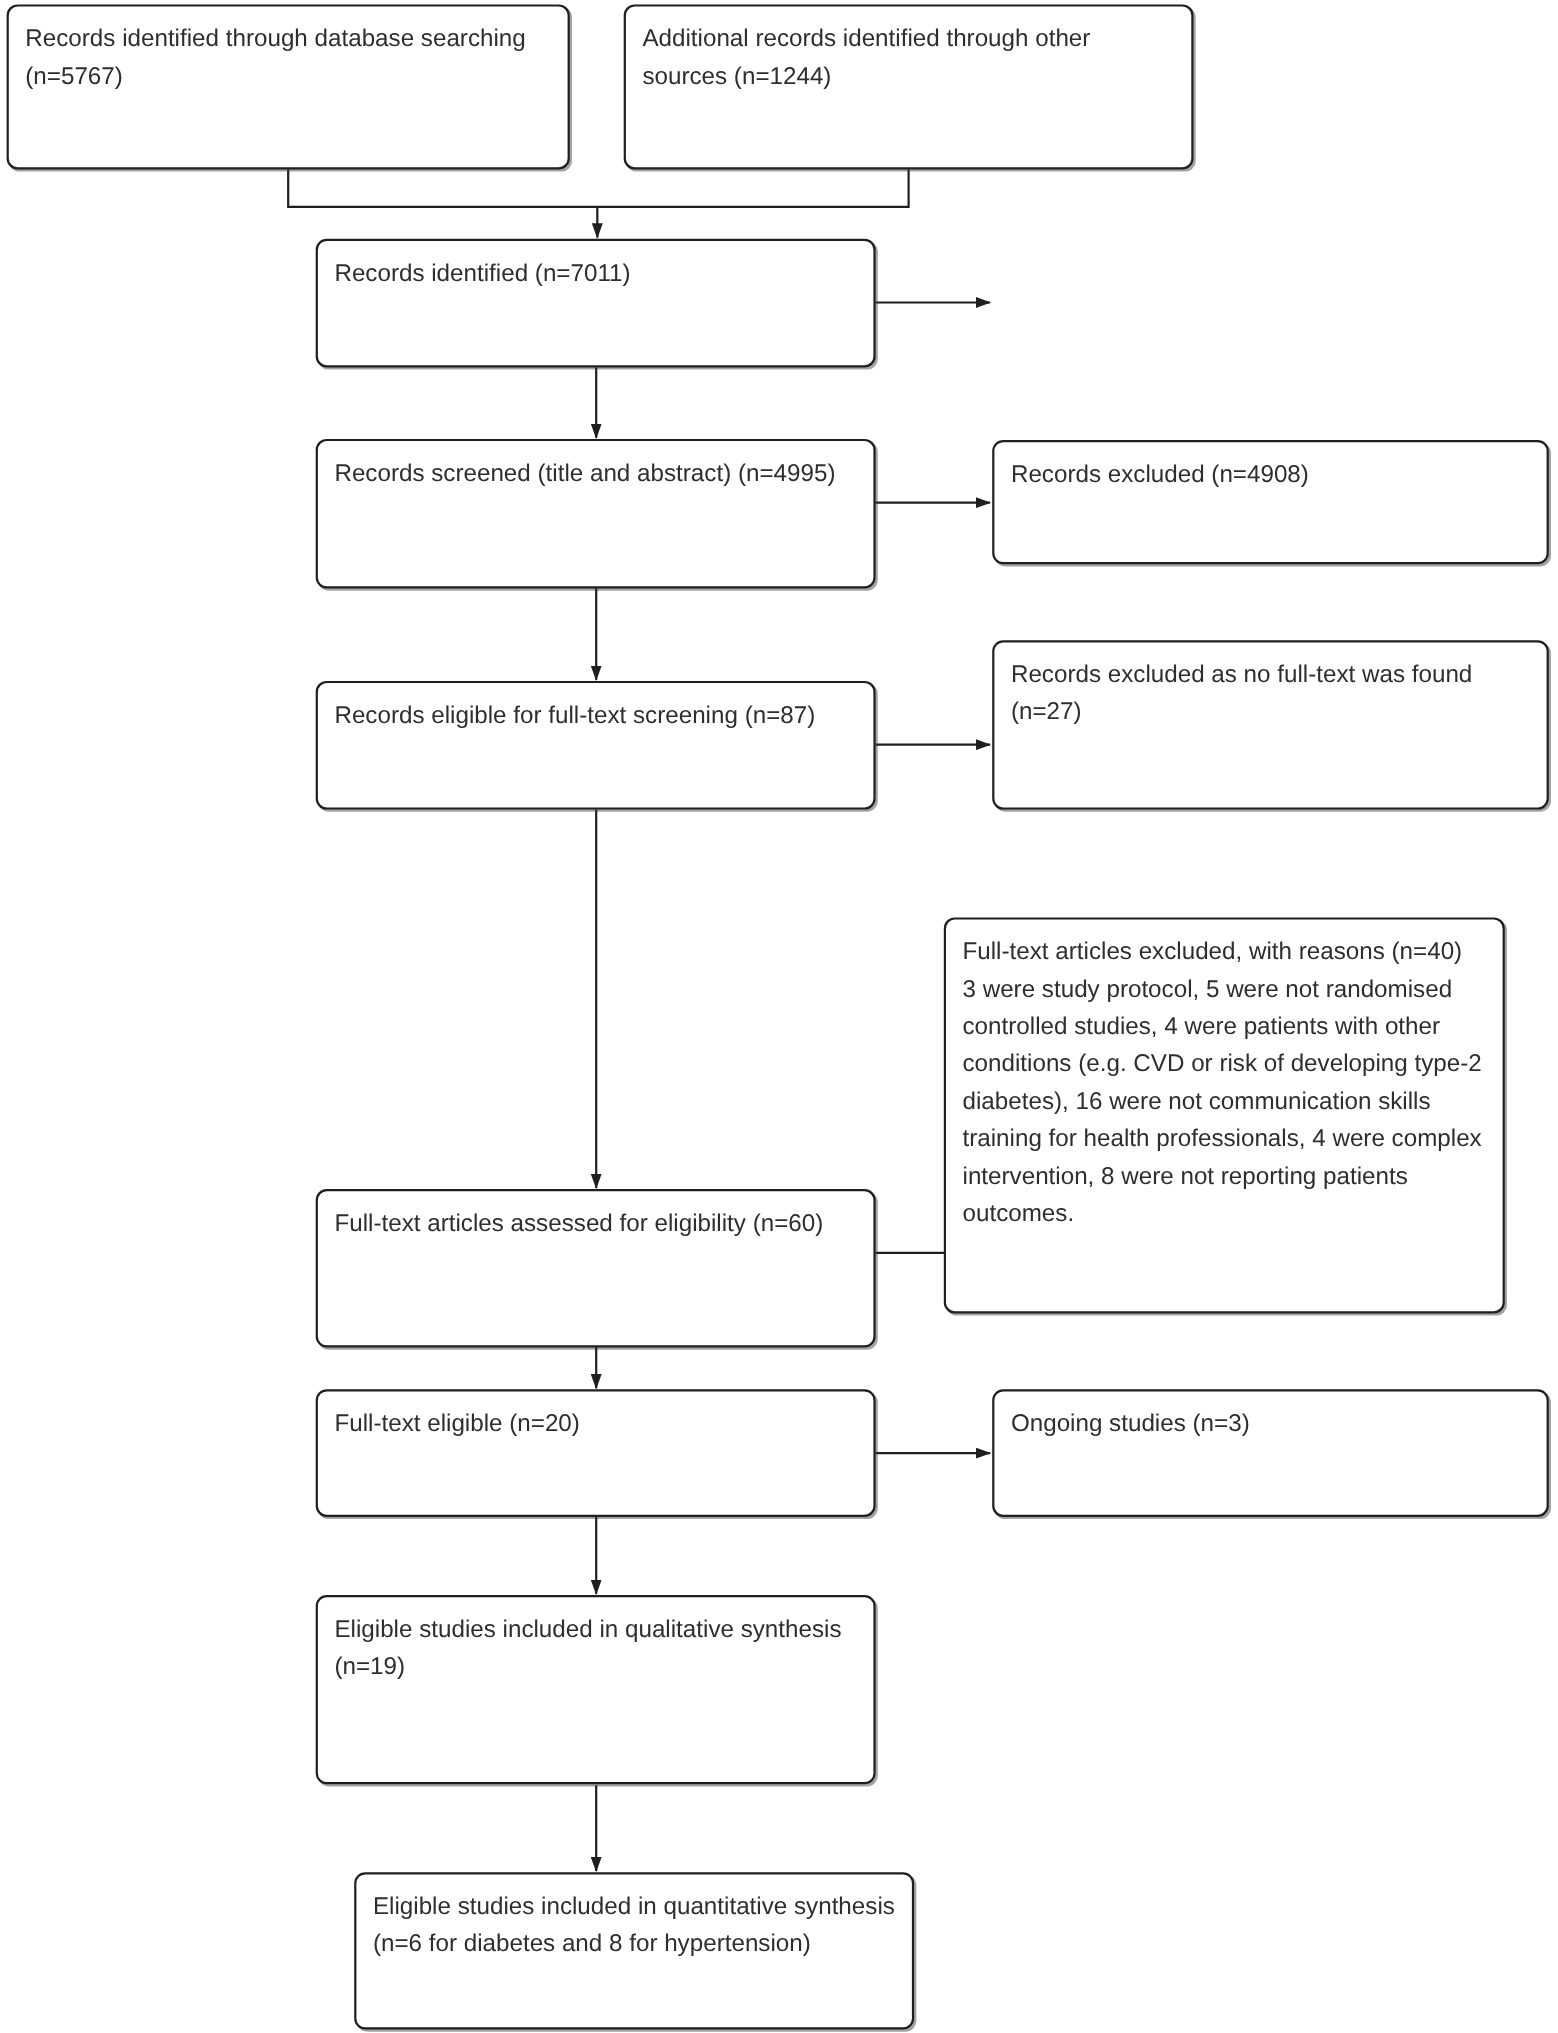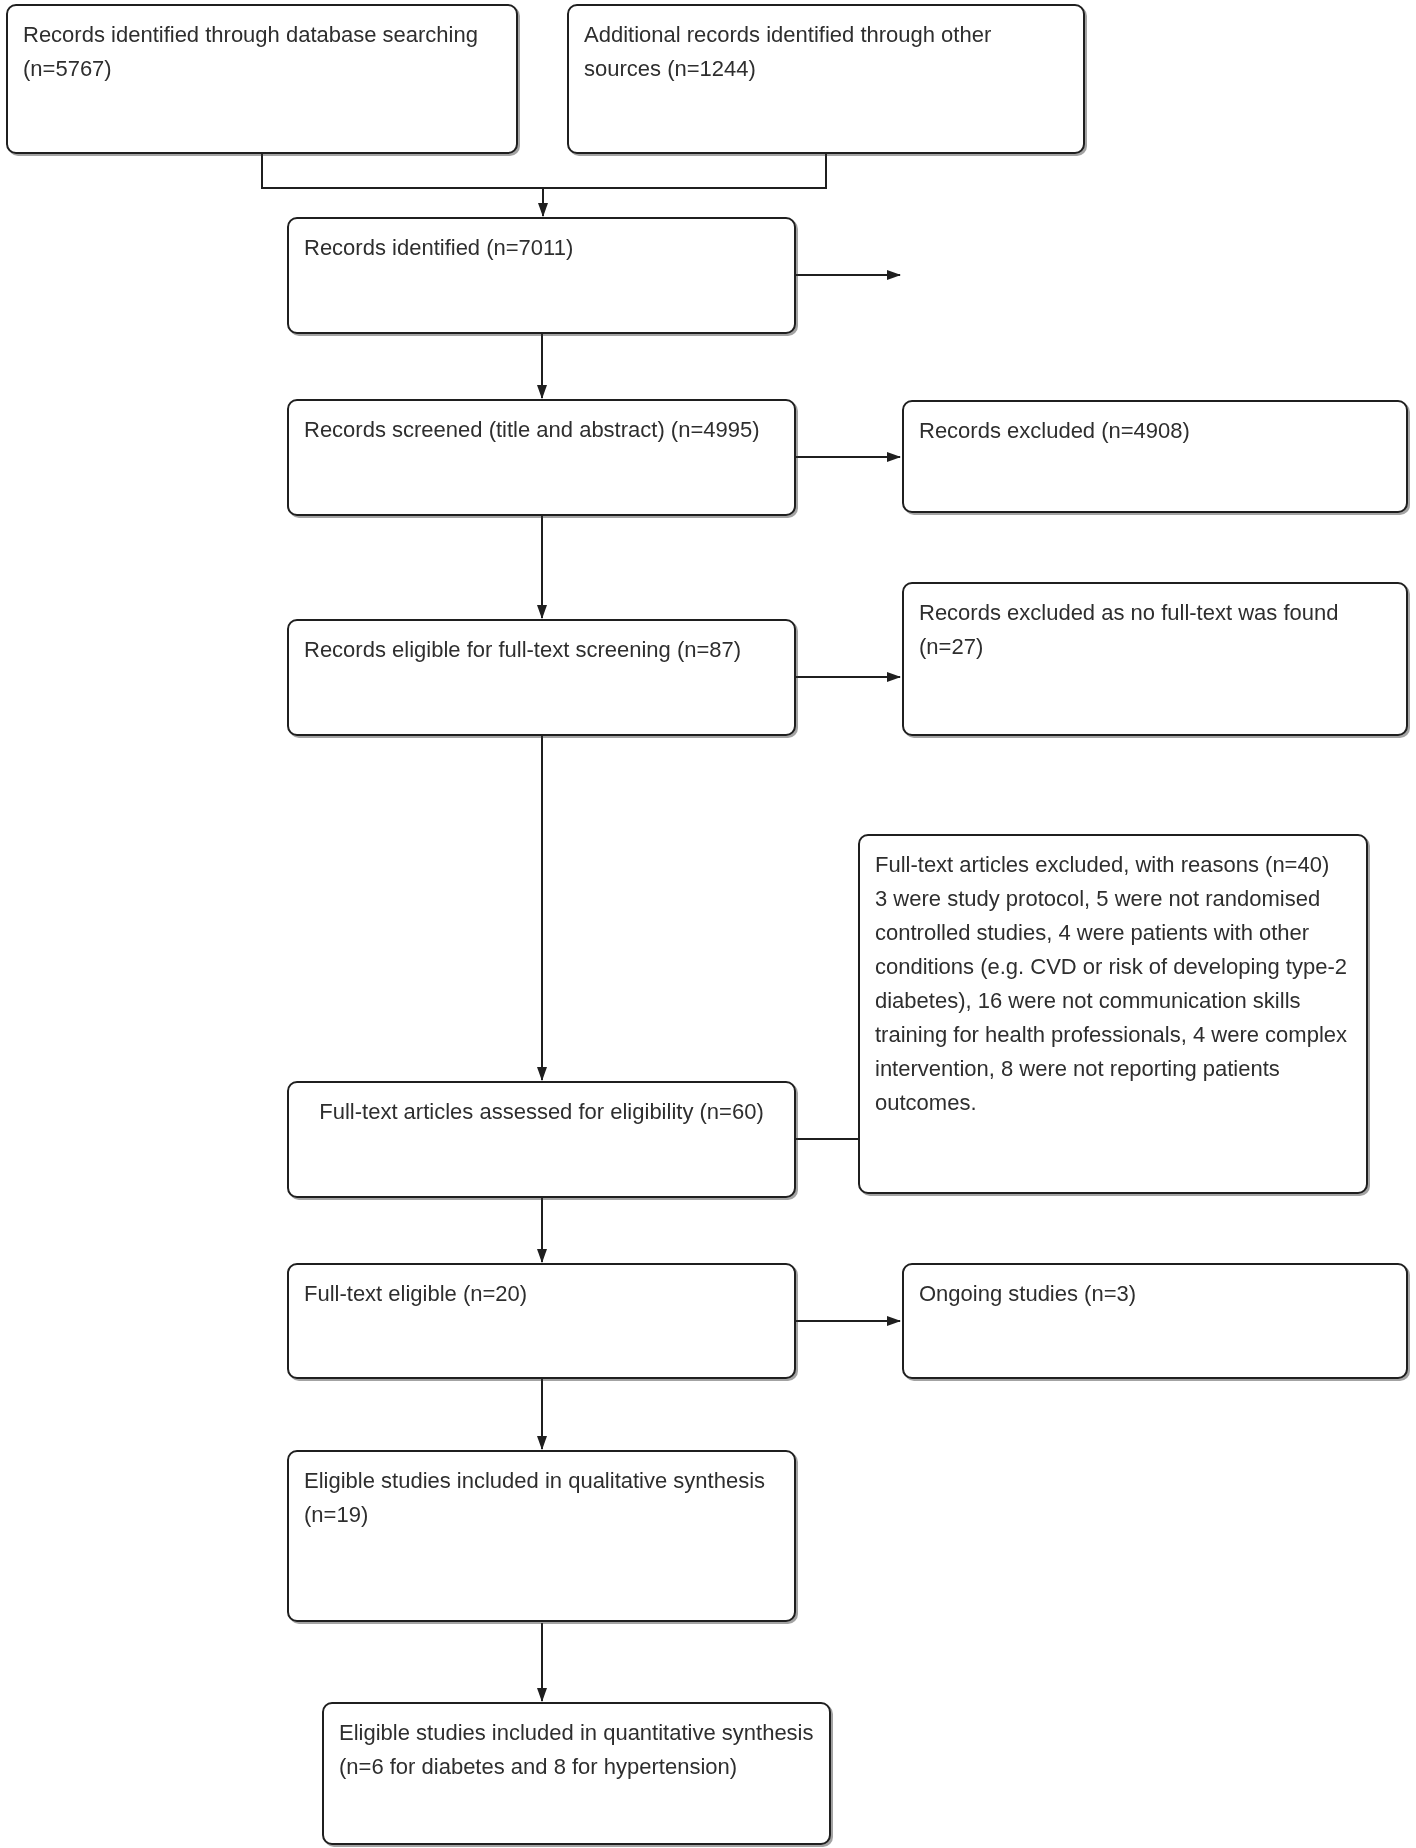"Records screened (title and abstract)" .b-scr { height: 117px -> 136px }
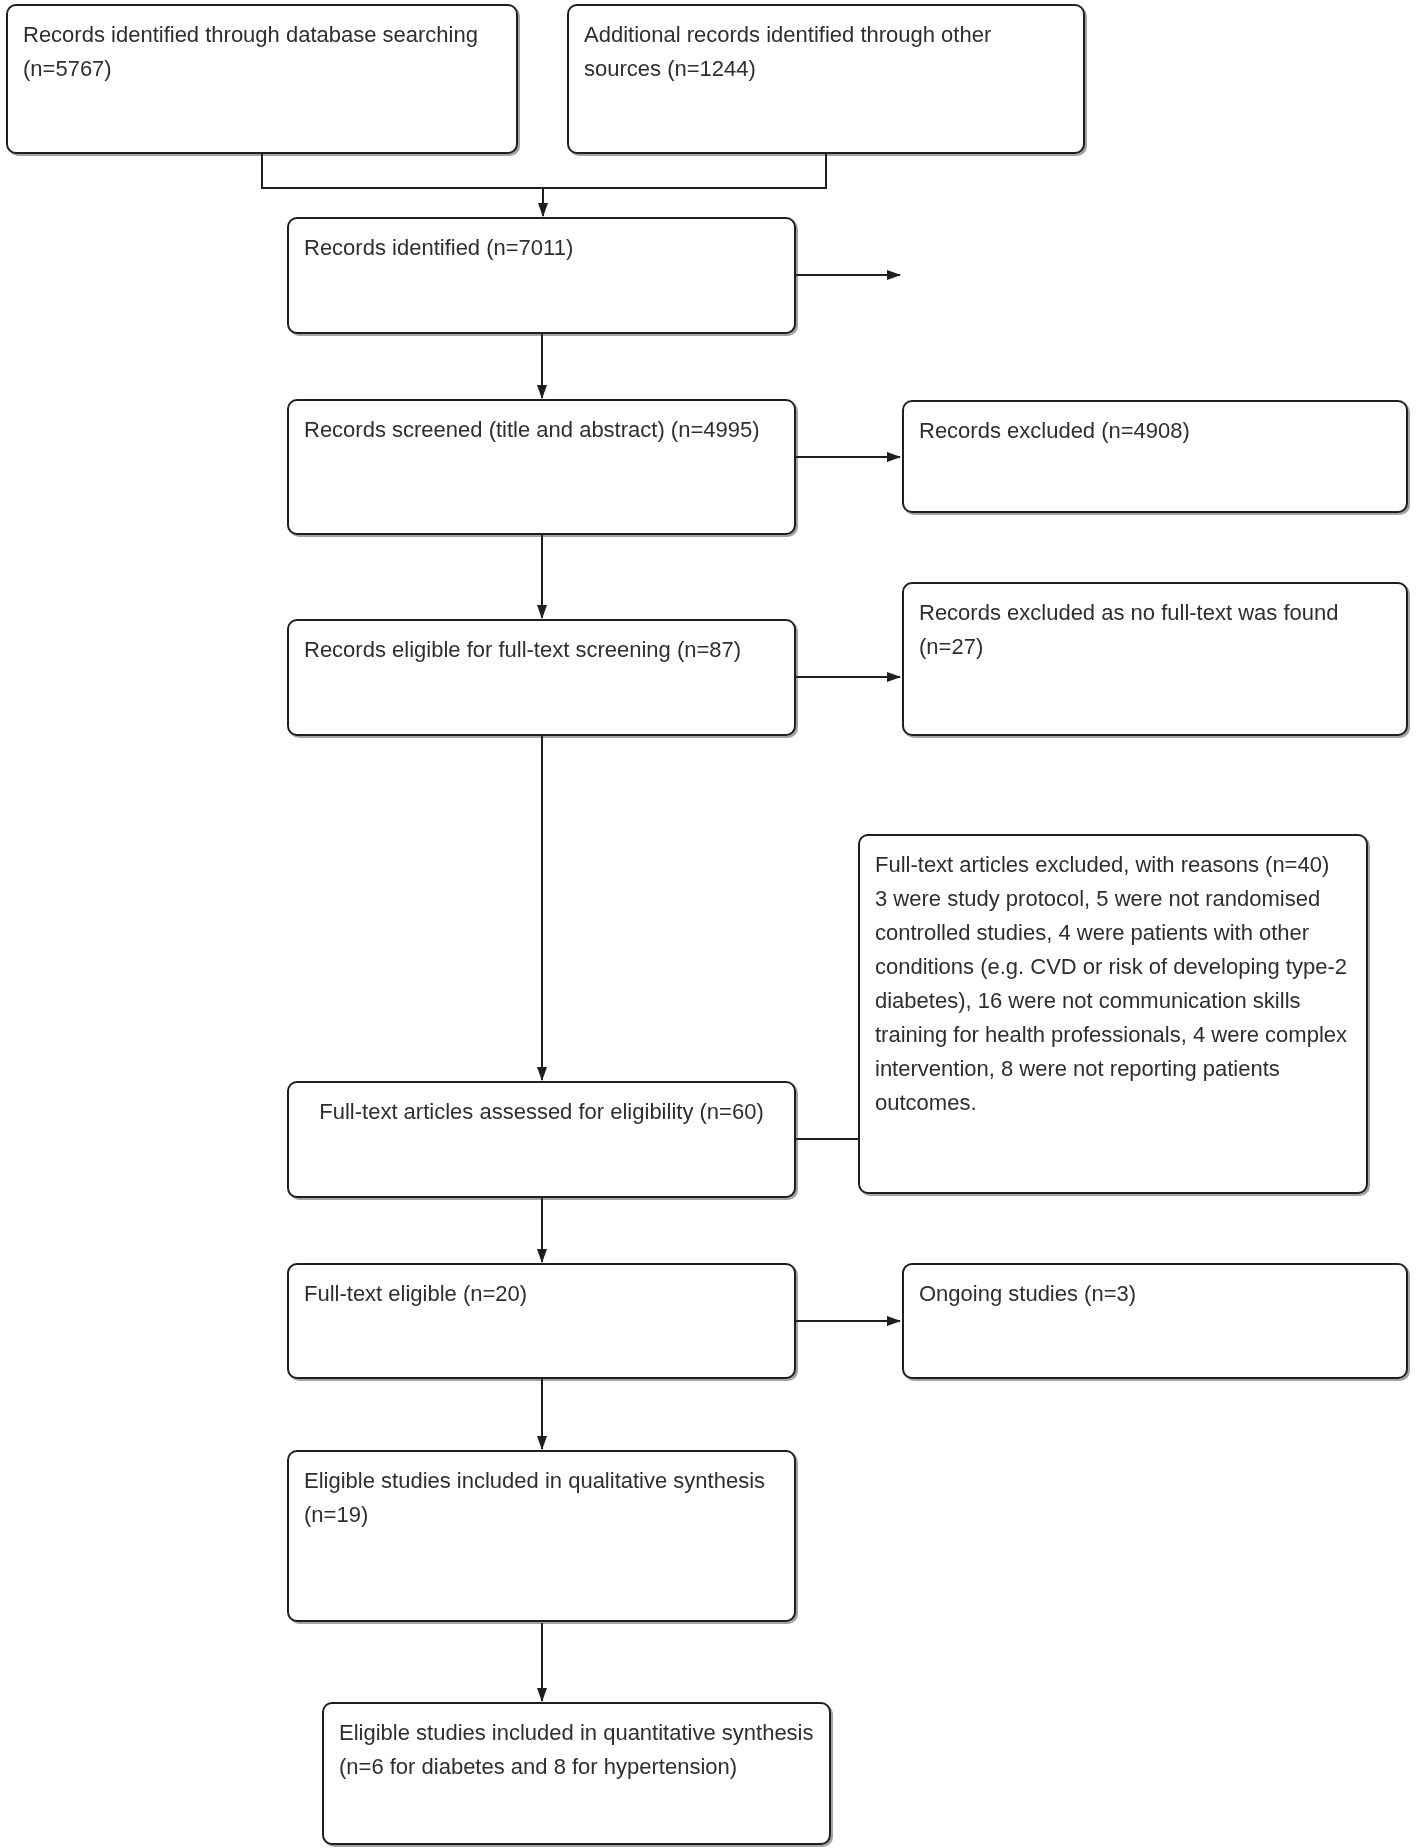"Full-text articles assessed for" .b-ass { height: 117px -> 144px; text-align: center -> none }
